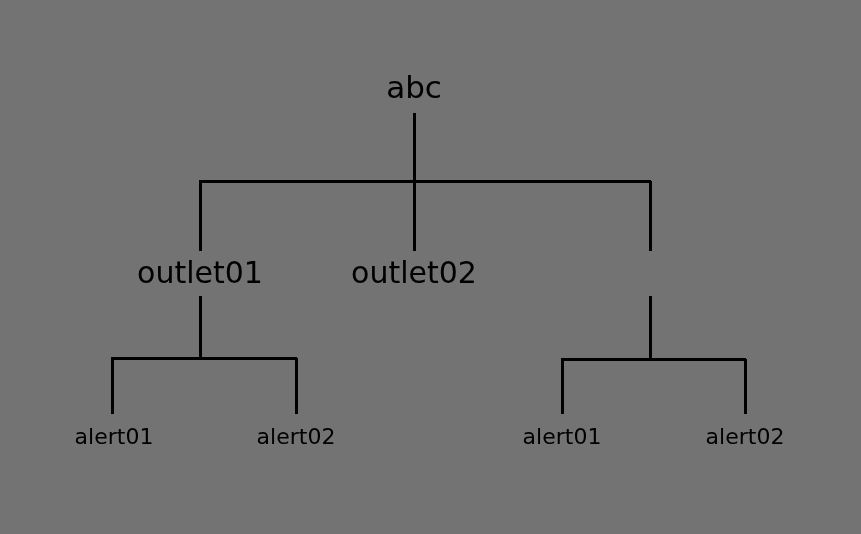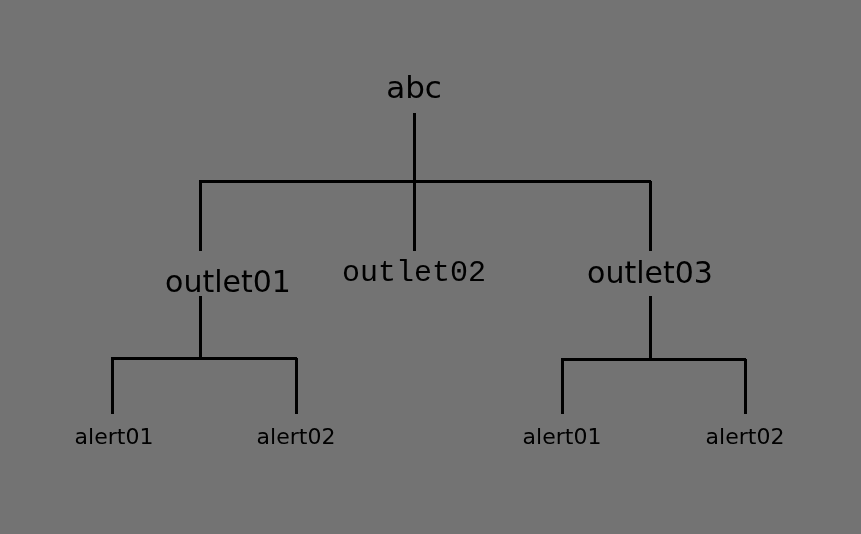"outlet01" div.node-label { margin-left: 28px -> none; top: 282px -> 273px }
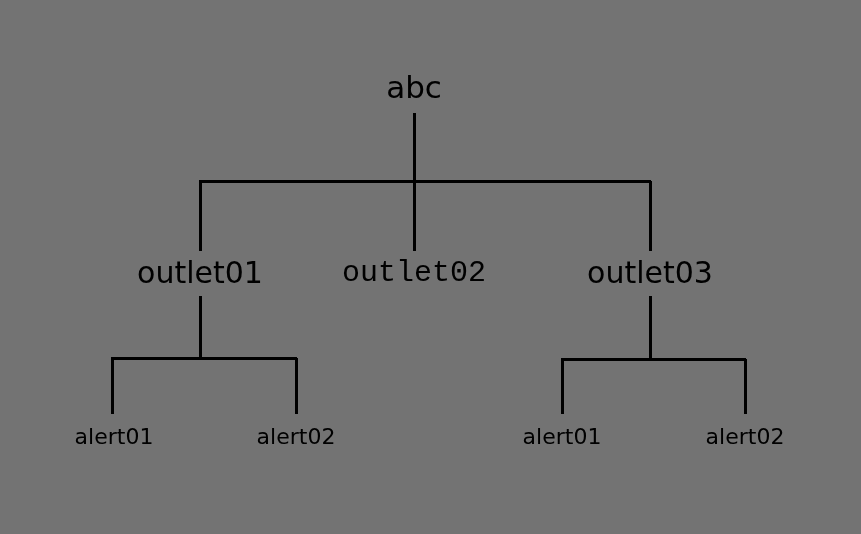"outlet02" div.node-label { font-family: Liberation Mono, monospace -> none }
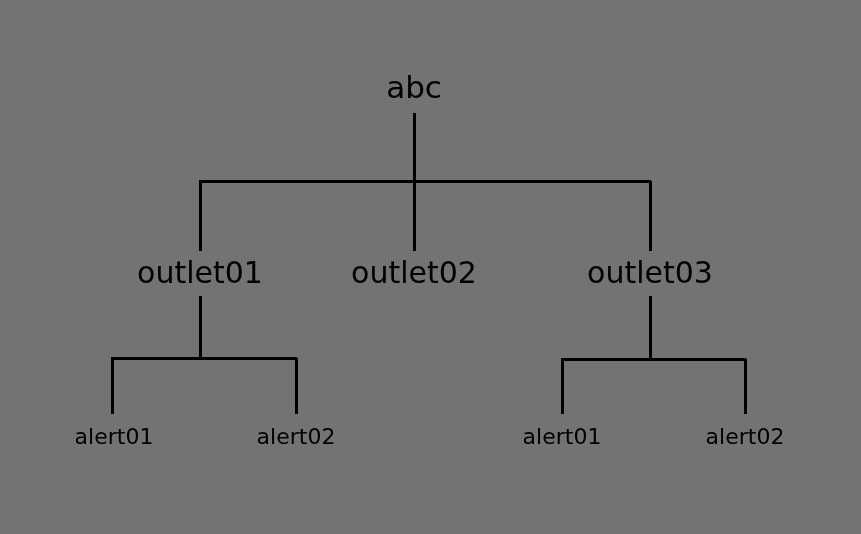"outlet03" div.node-label { html: <div>outlet03</div> -> none }
